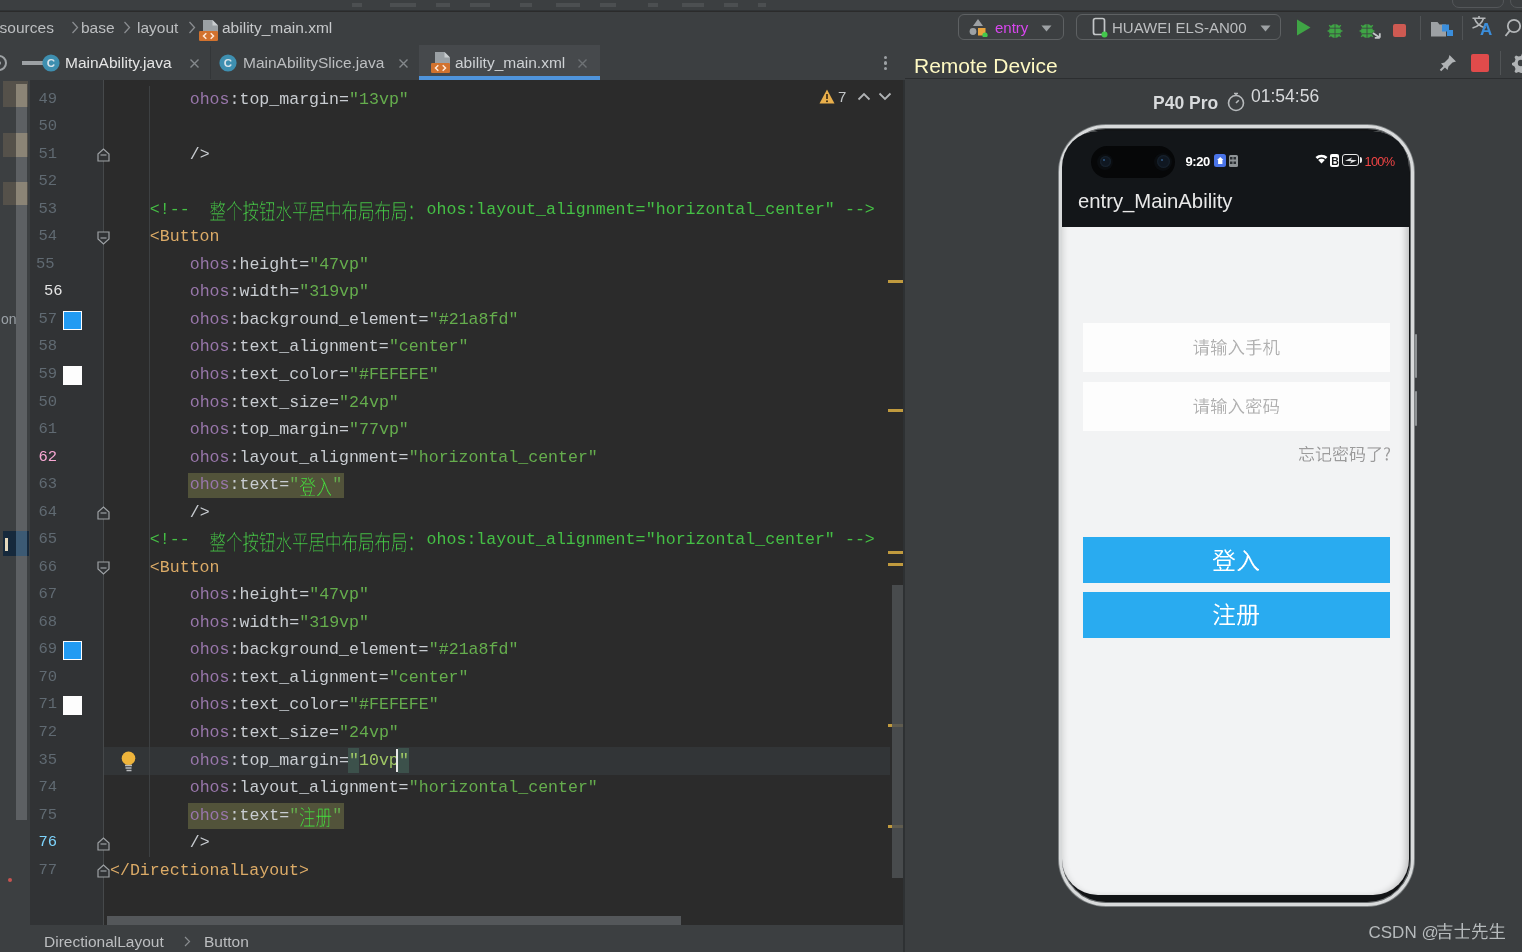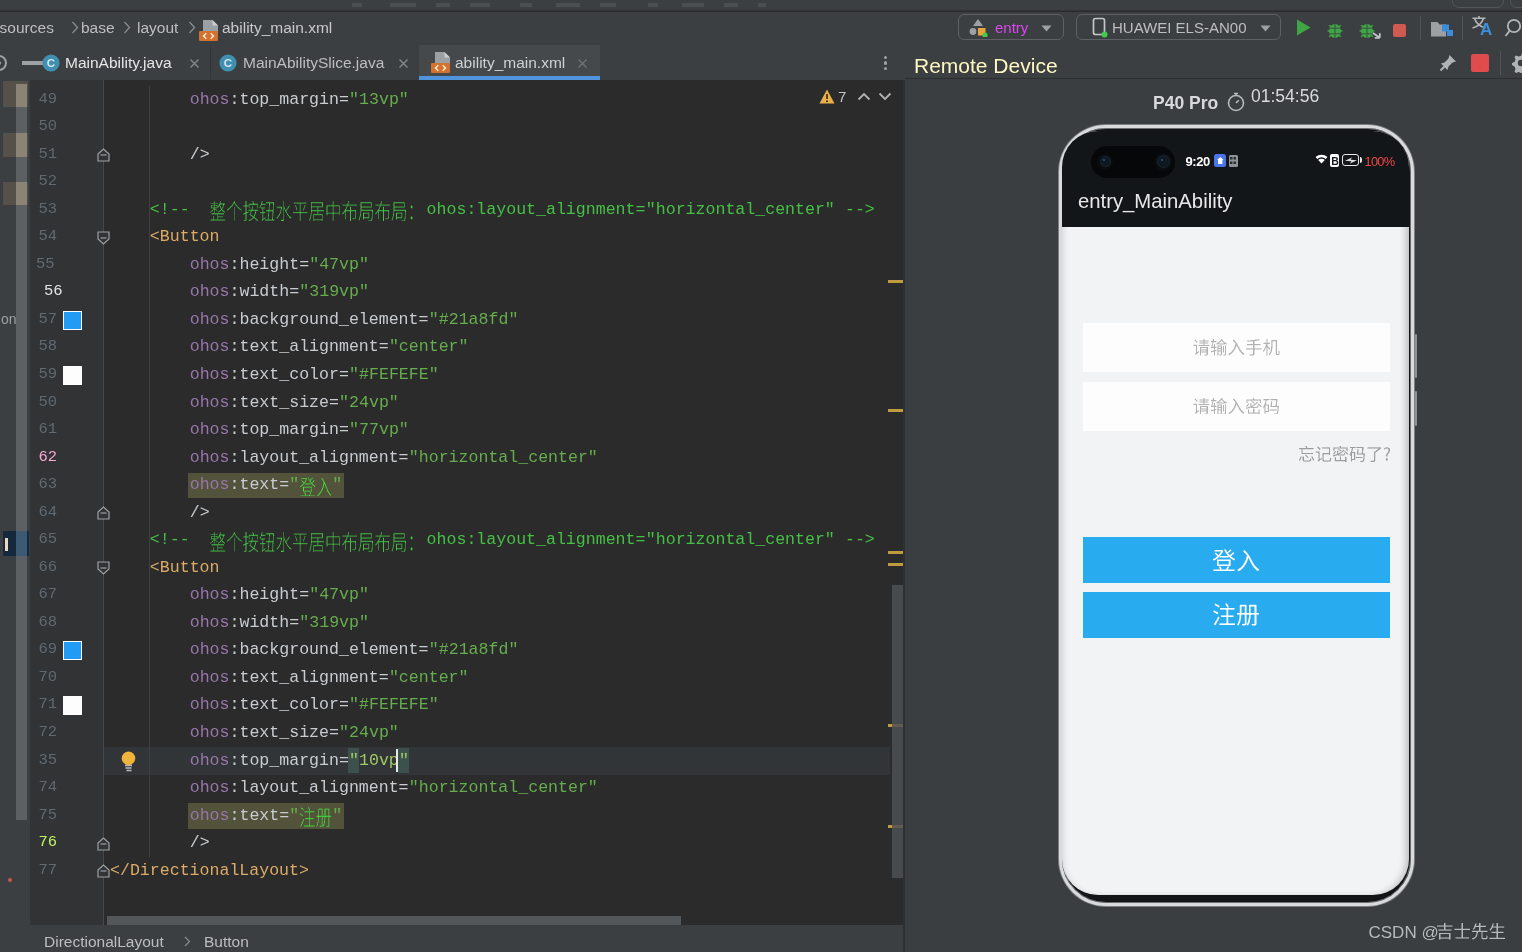"76" div.a { color: #bef264 -> #7dd3fc }
